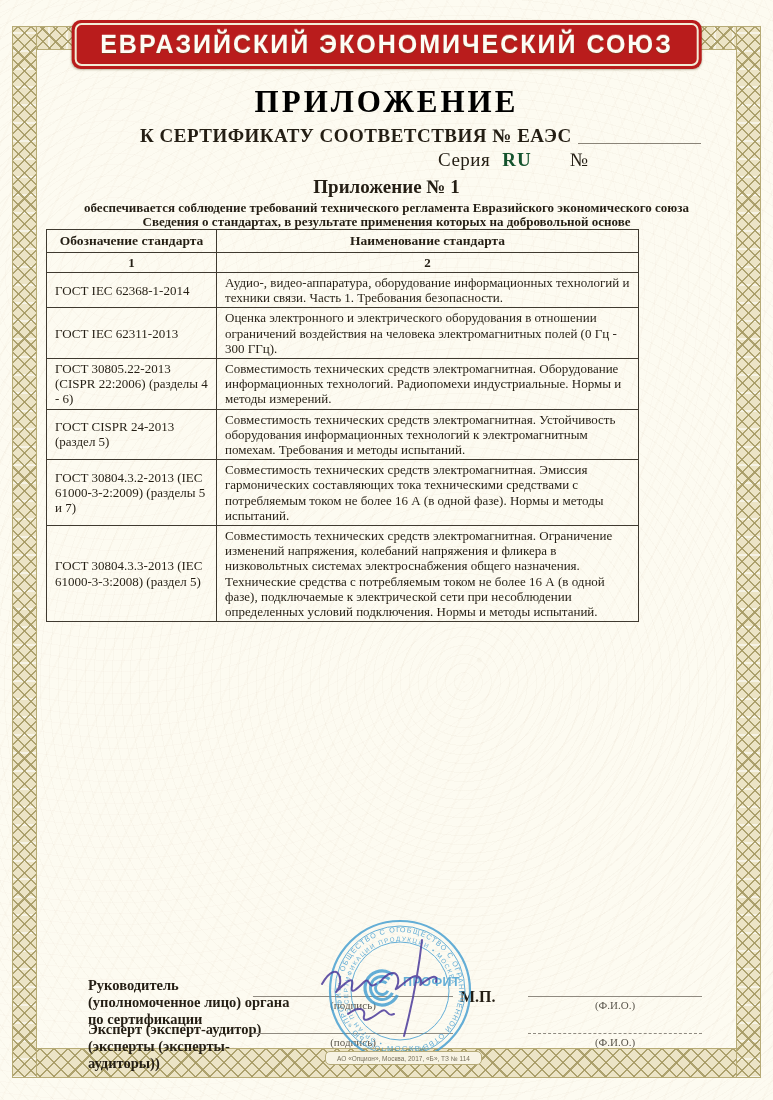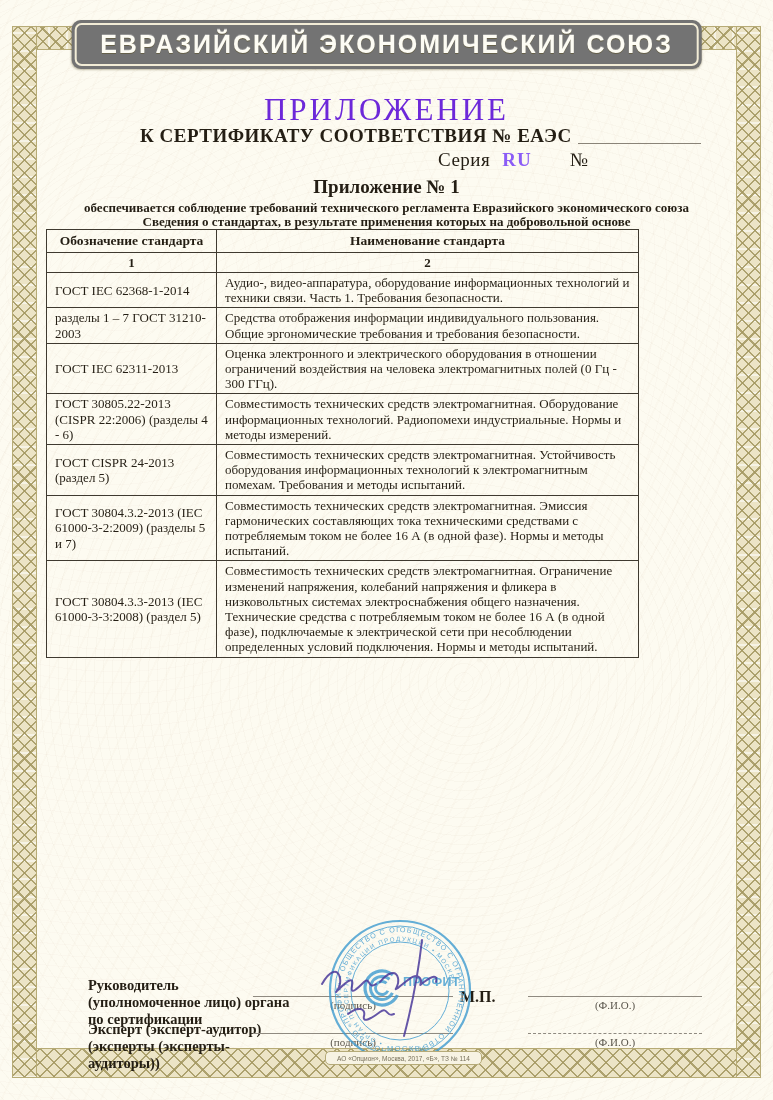"ЕВРАЗИЙСКИЙ ЭКОНОМИЧЕСКИЙ СОЮЗ" .banner { background: #737373 -> #b91c1c }
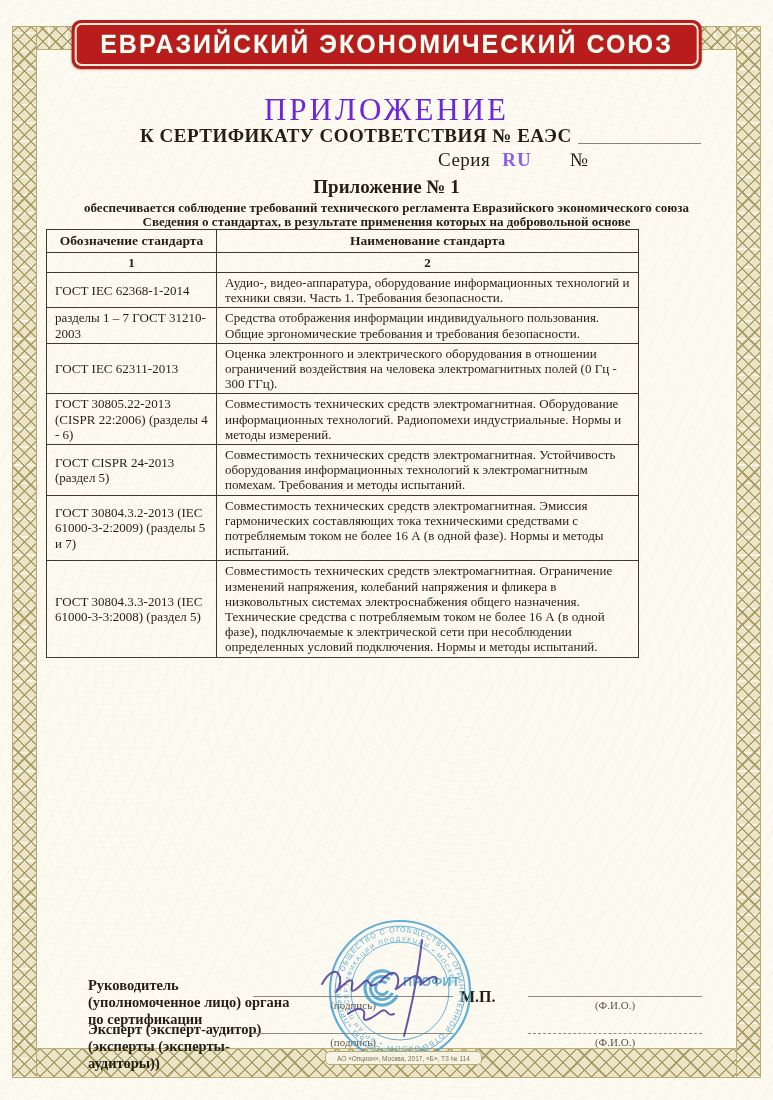"ПРИЛОЖЕНИЕ" .doc-title { color: #6d28d9 -> #000000; font-weight: normal -> bold; margin-top: 8px -> none }
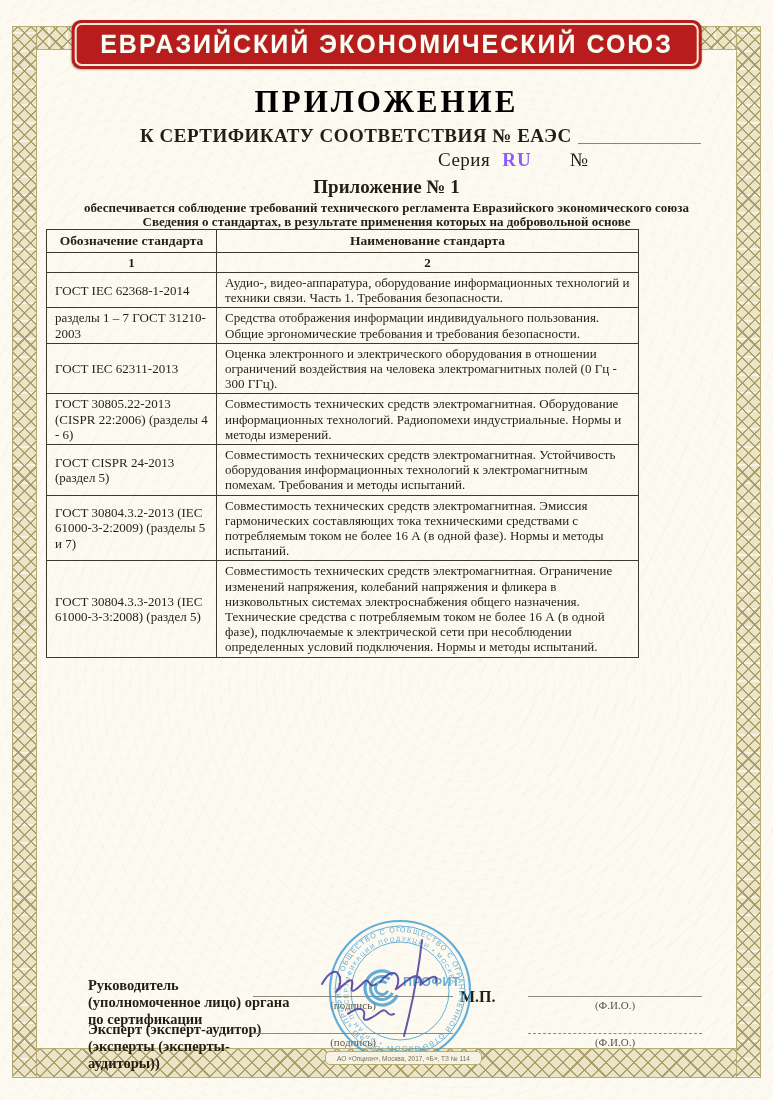"RU" .series-value { color: #8b5cf6 -> #14532d }
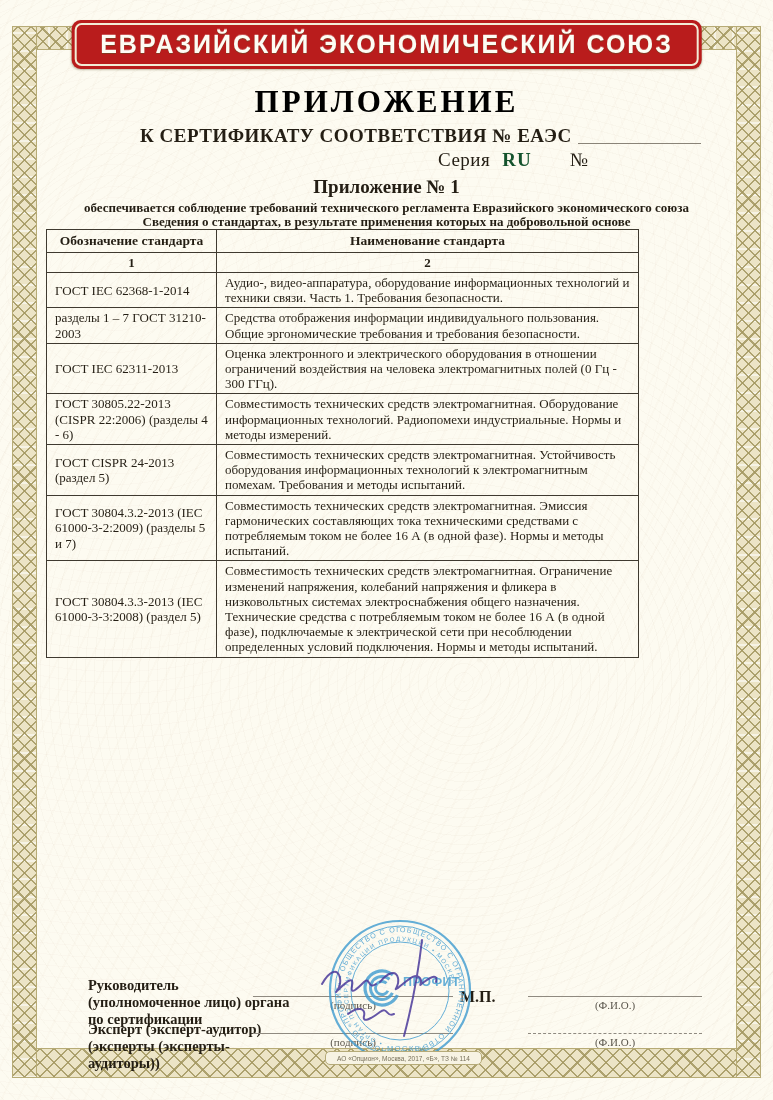"разделы 1 – 7 ГОСТ" tr { html: <tr> <td>разделы 1 – 7 ГОСТ 31210-2003</td> <td>Средства отображения информации индивидуального пользования. Общие эргономические требования и требования безопасности.</td> </tr> -> none }
